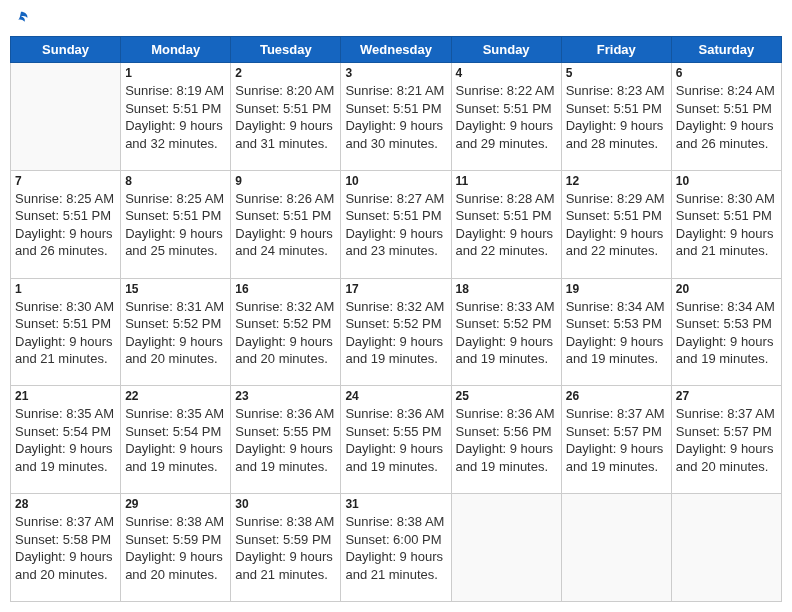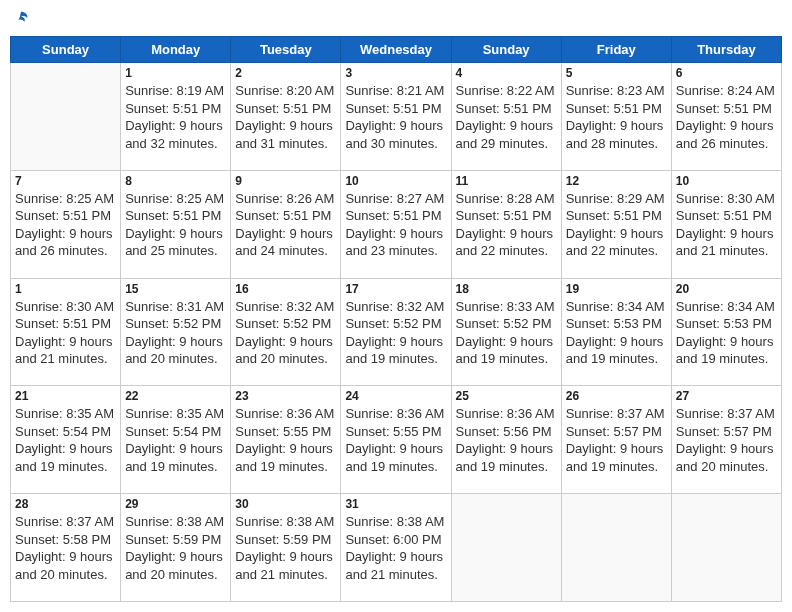"Thursday" th { text: Thursday -> Saturday }
